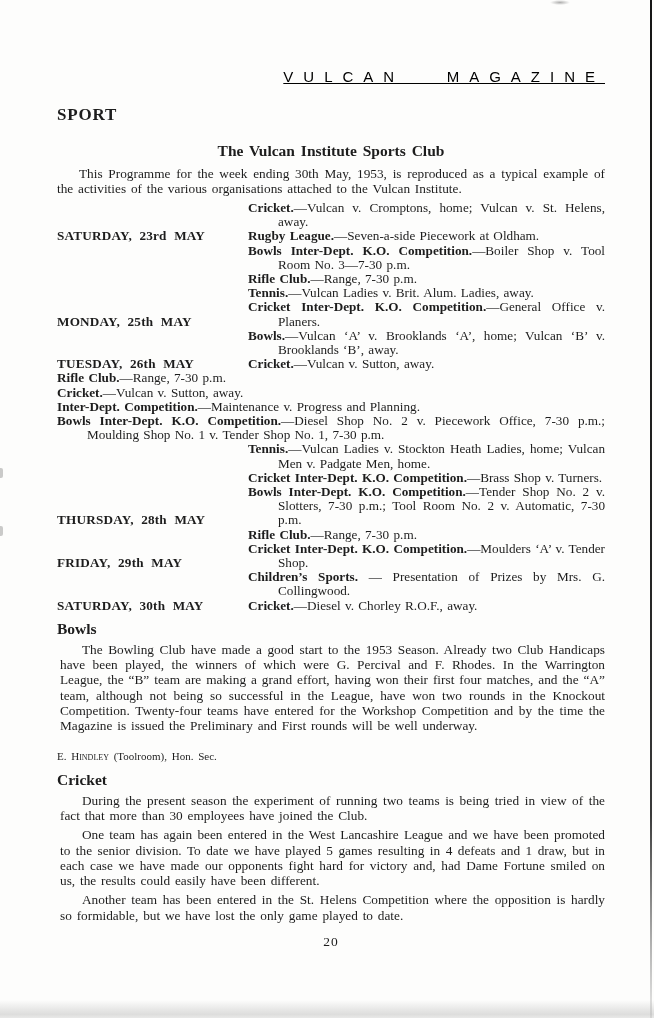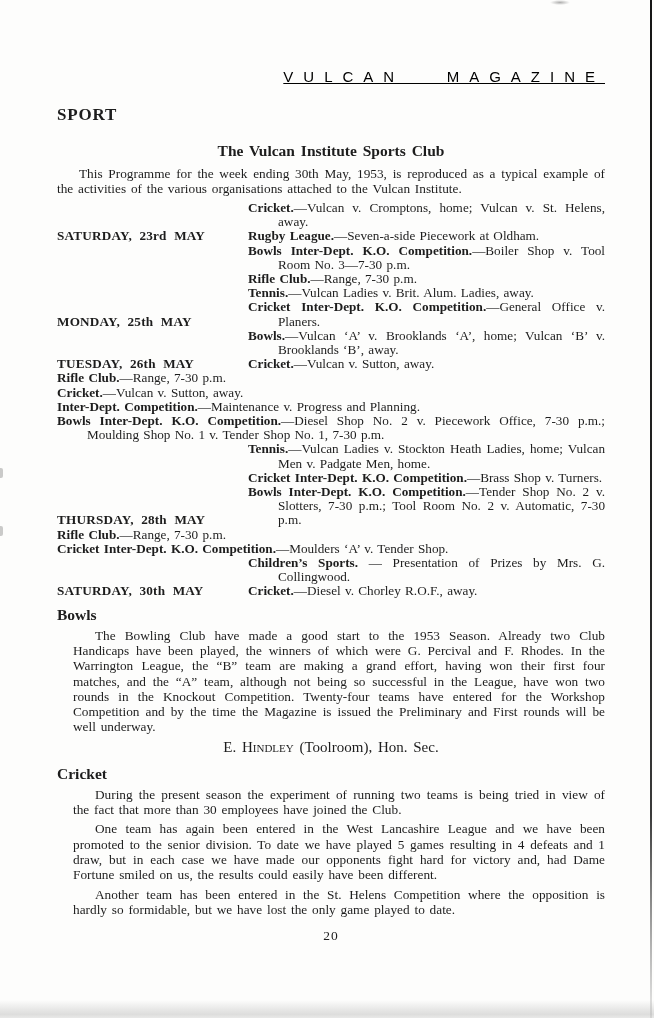"FRIDAY, 29th MAY" div.sched-day { html: none -> <div>FRIDAY, 29th MAY</div> }
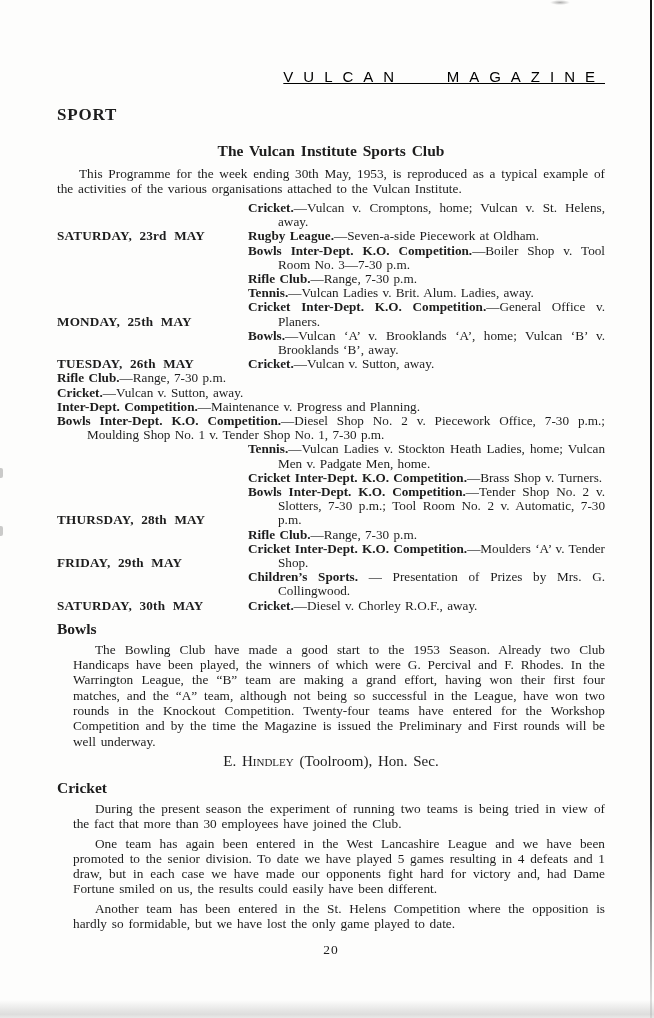"The Bowling Club have made" .para { margin: 0 0 4px 16px -> 0 0 4px 3px }
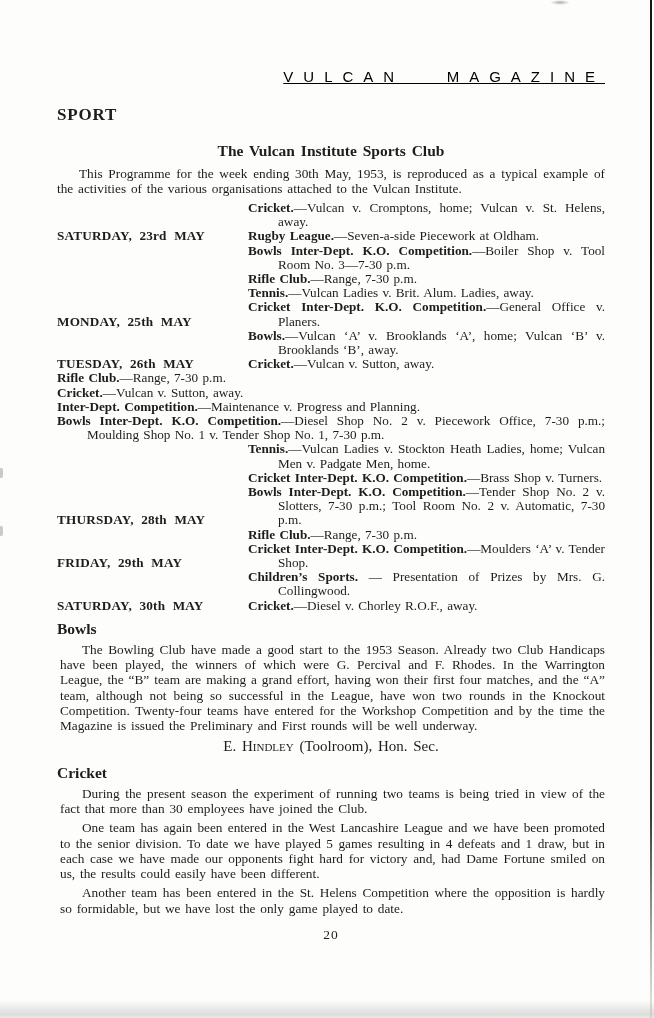"E. Hindley (Toolroom), Hon. Sec." .signature { font-size: 15px -> 11px; margin: 4px 0 2px 0 -> 16px 0 2px 0; text-align: center -> left }
